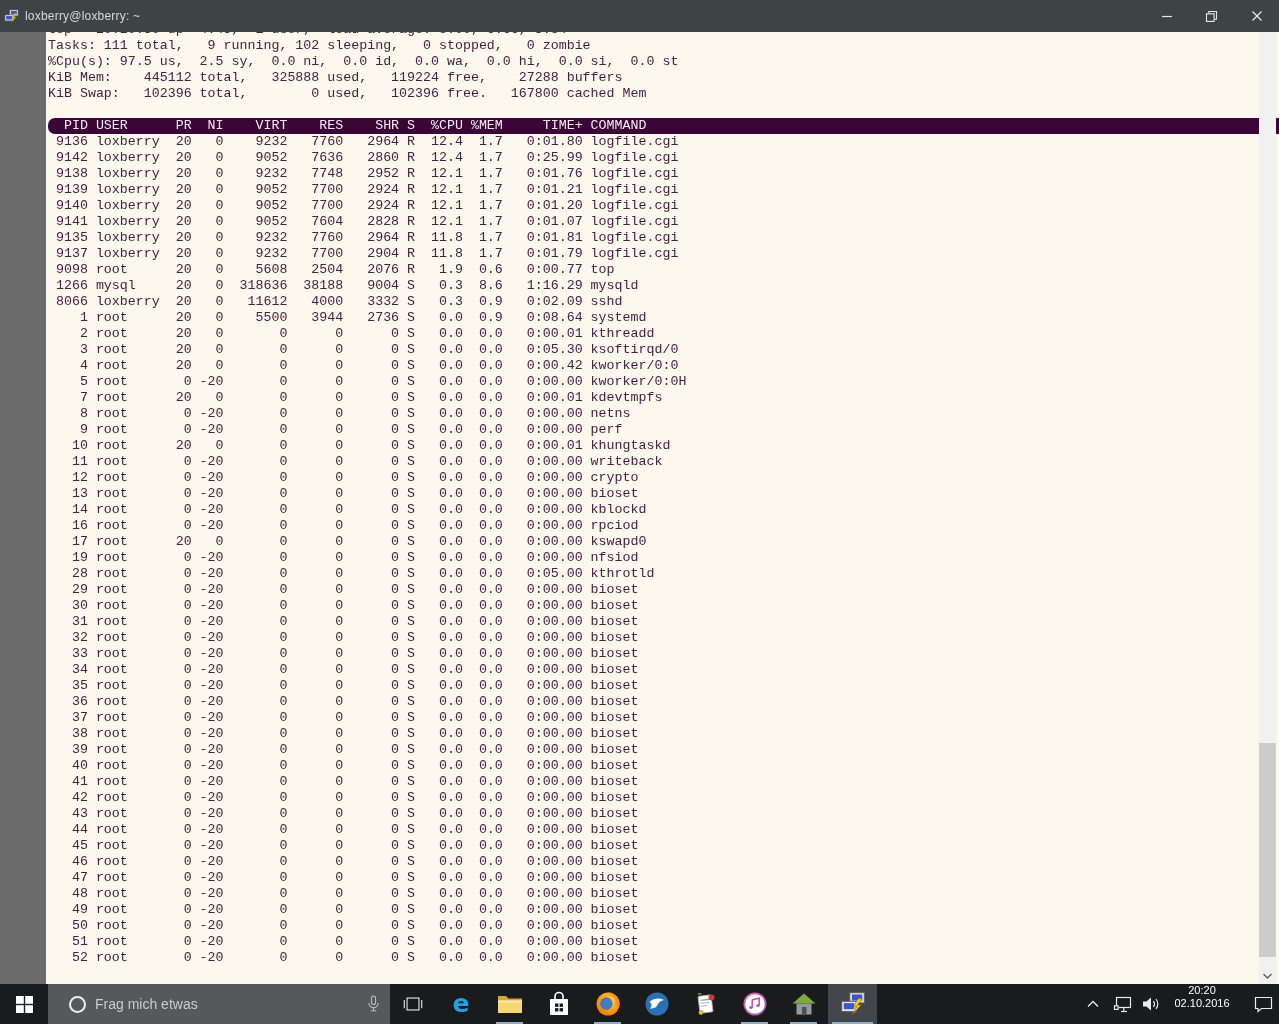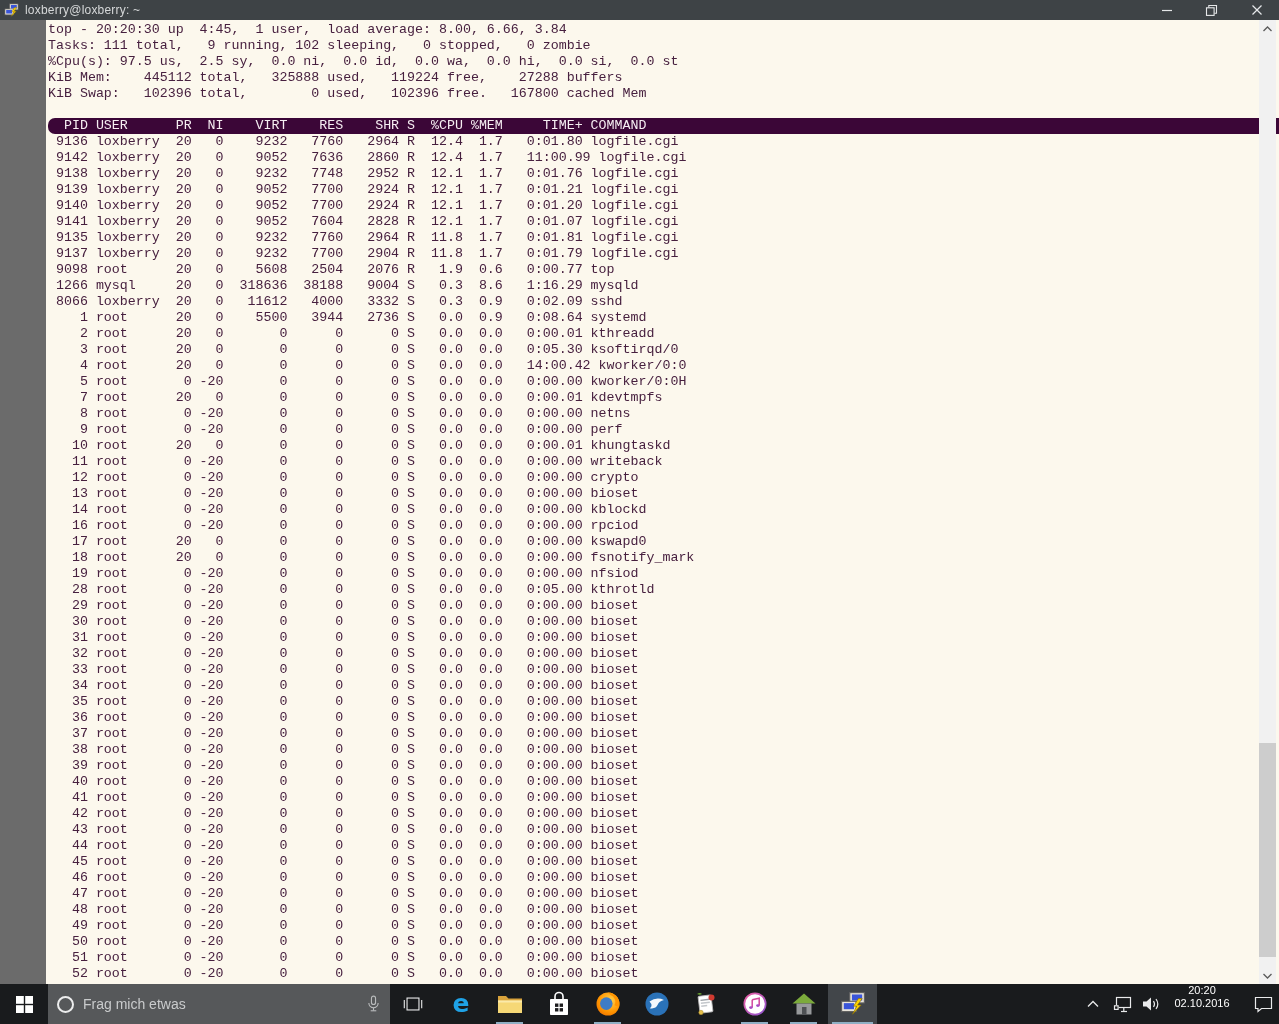"loxberry@loxberry: ~" .titlebar { height: 20px -> 32px }
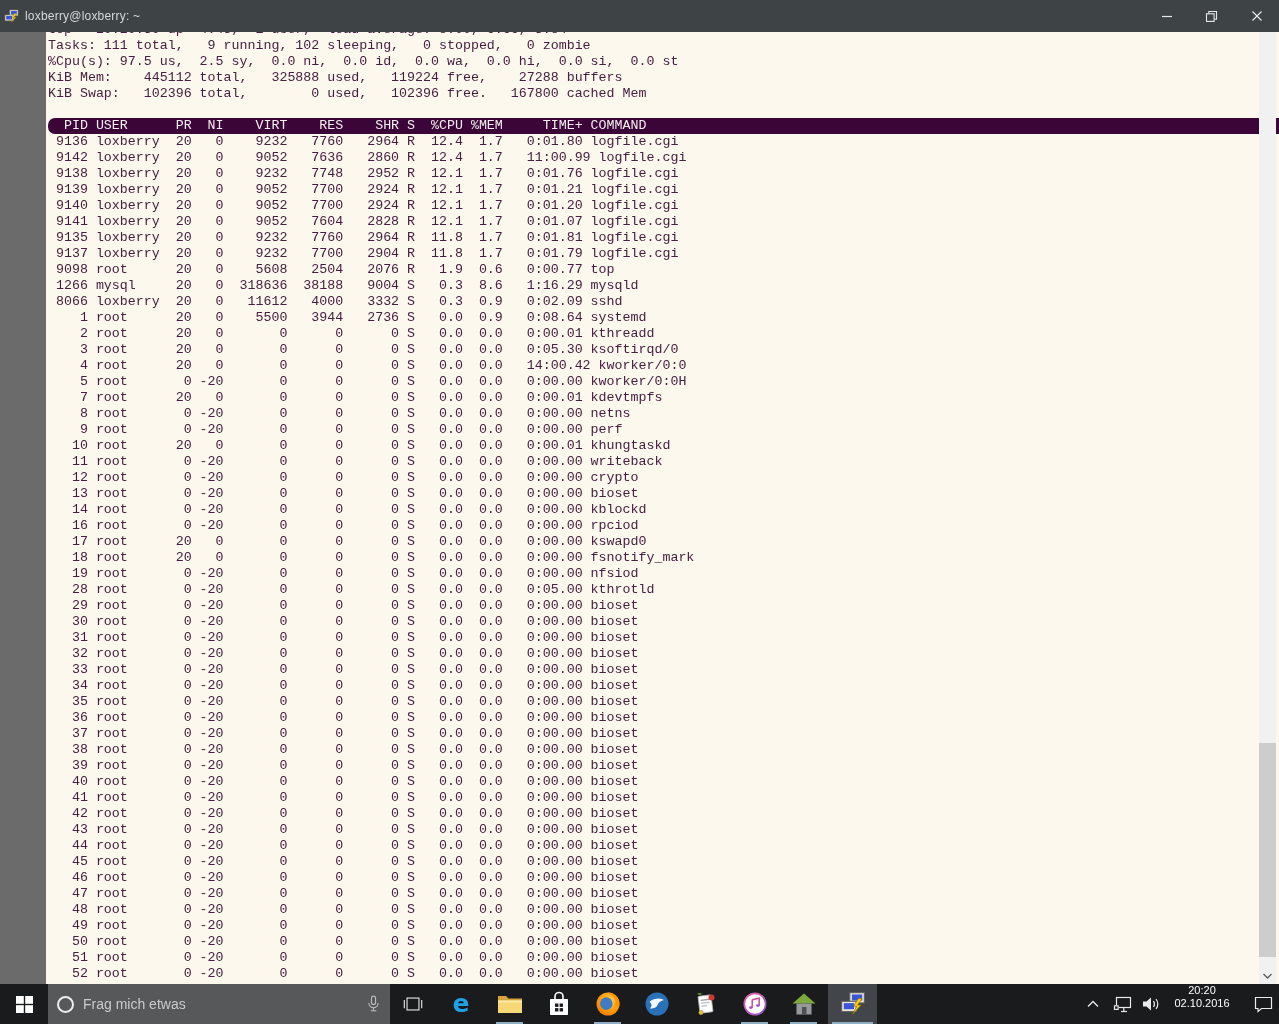"9142 loxberry 20 0 9052" div.line { text: 11:00.99 -> 0:25.99 }
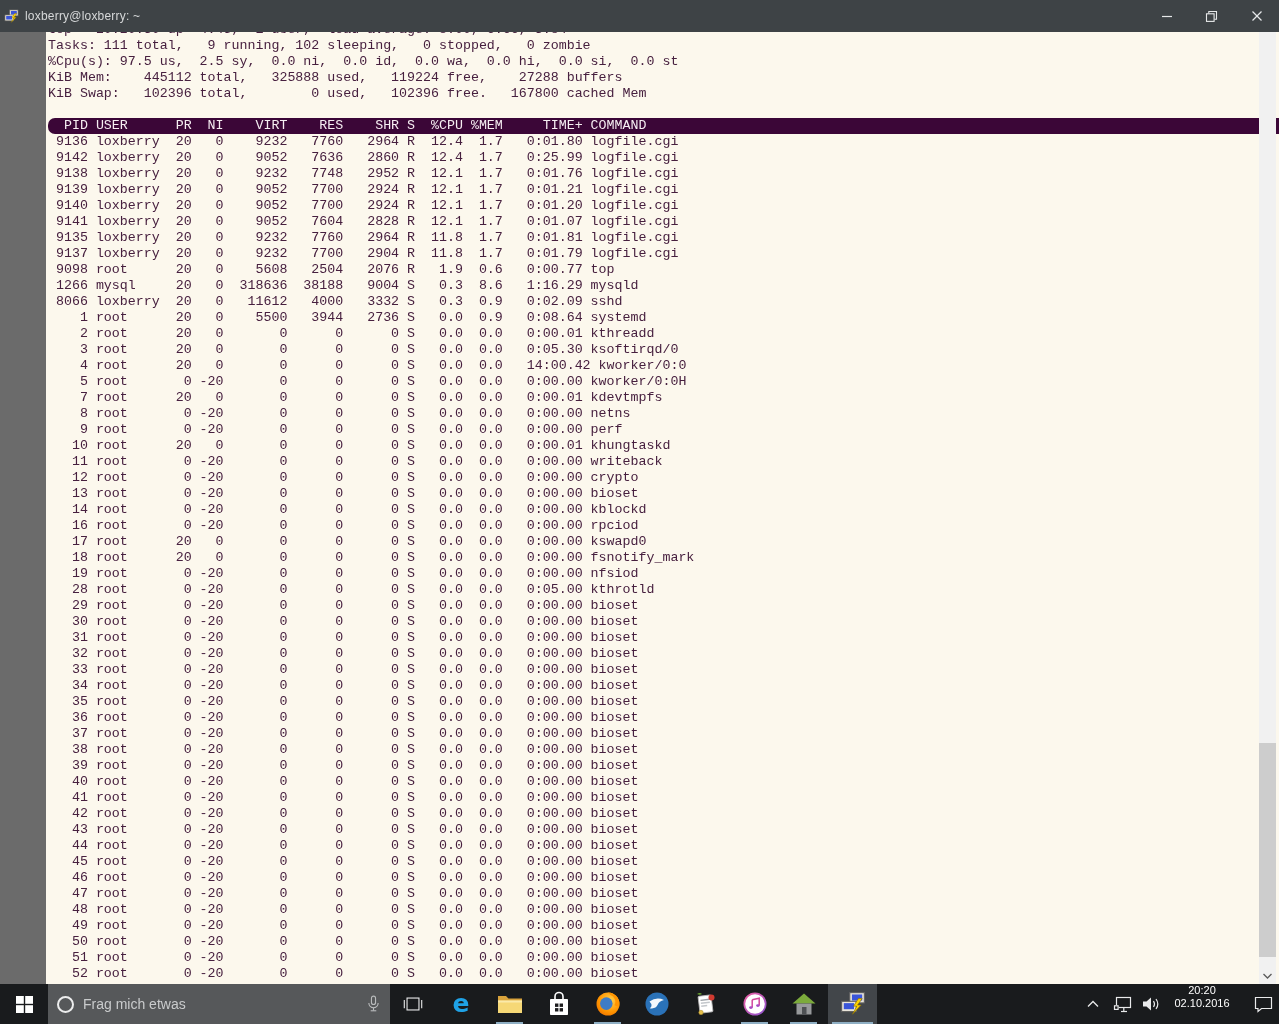"4 root 20 0 0" div.line { text: 14:00.42 -> 0:00.42 }
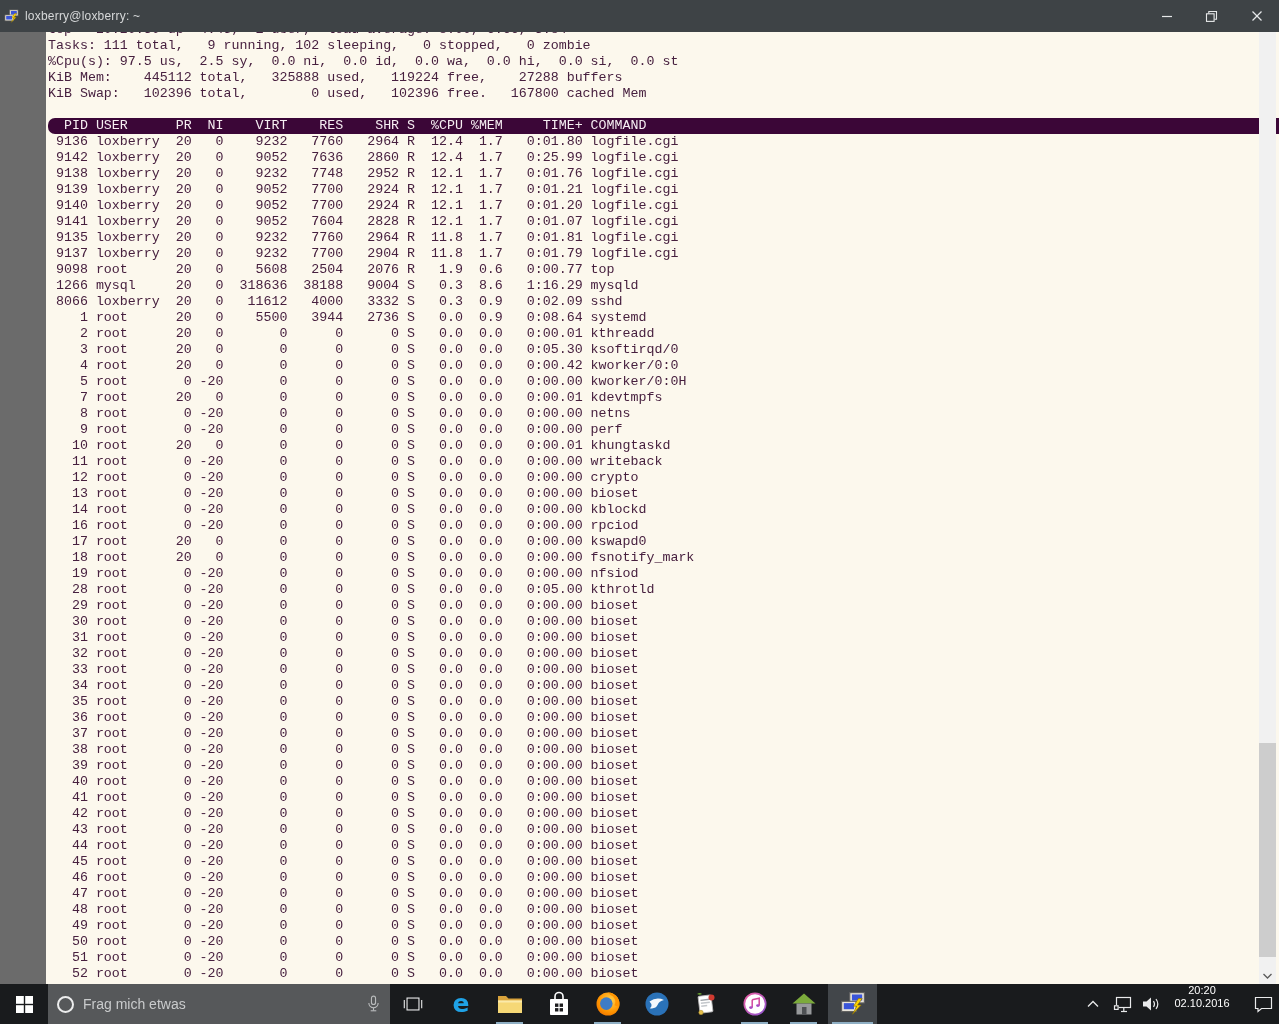"18 root 20 0 0" div.line { html: <div> 18 root 20 0 0 0 0 S 0.0 0.0 0:00.00 fsnotify_mark</div> -> none }
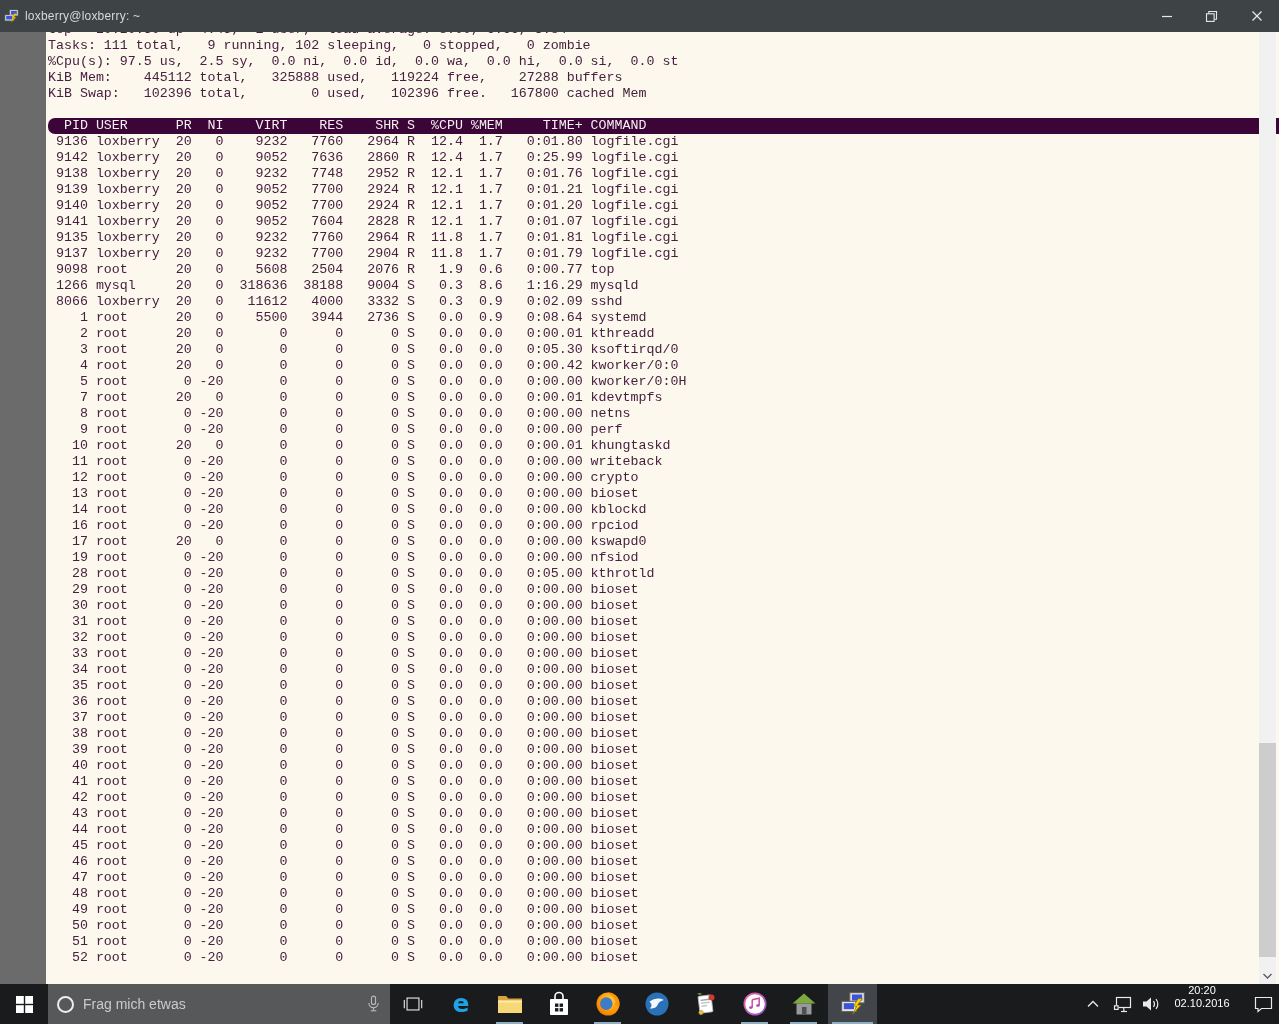"Frag mich etwas" .searchbox { padding: 0 10px 0 9px -> 0 10px 0 21px }
